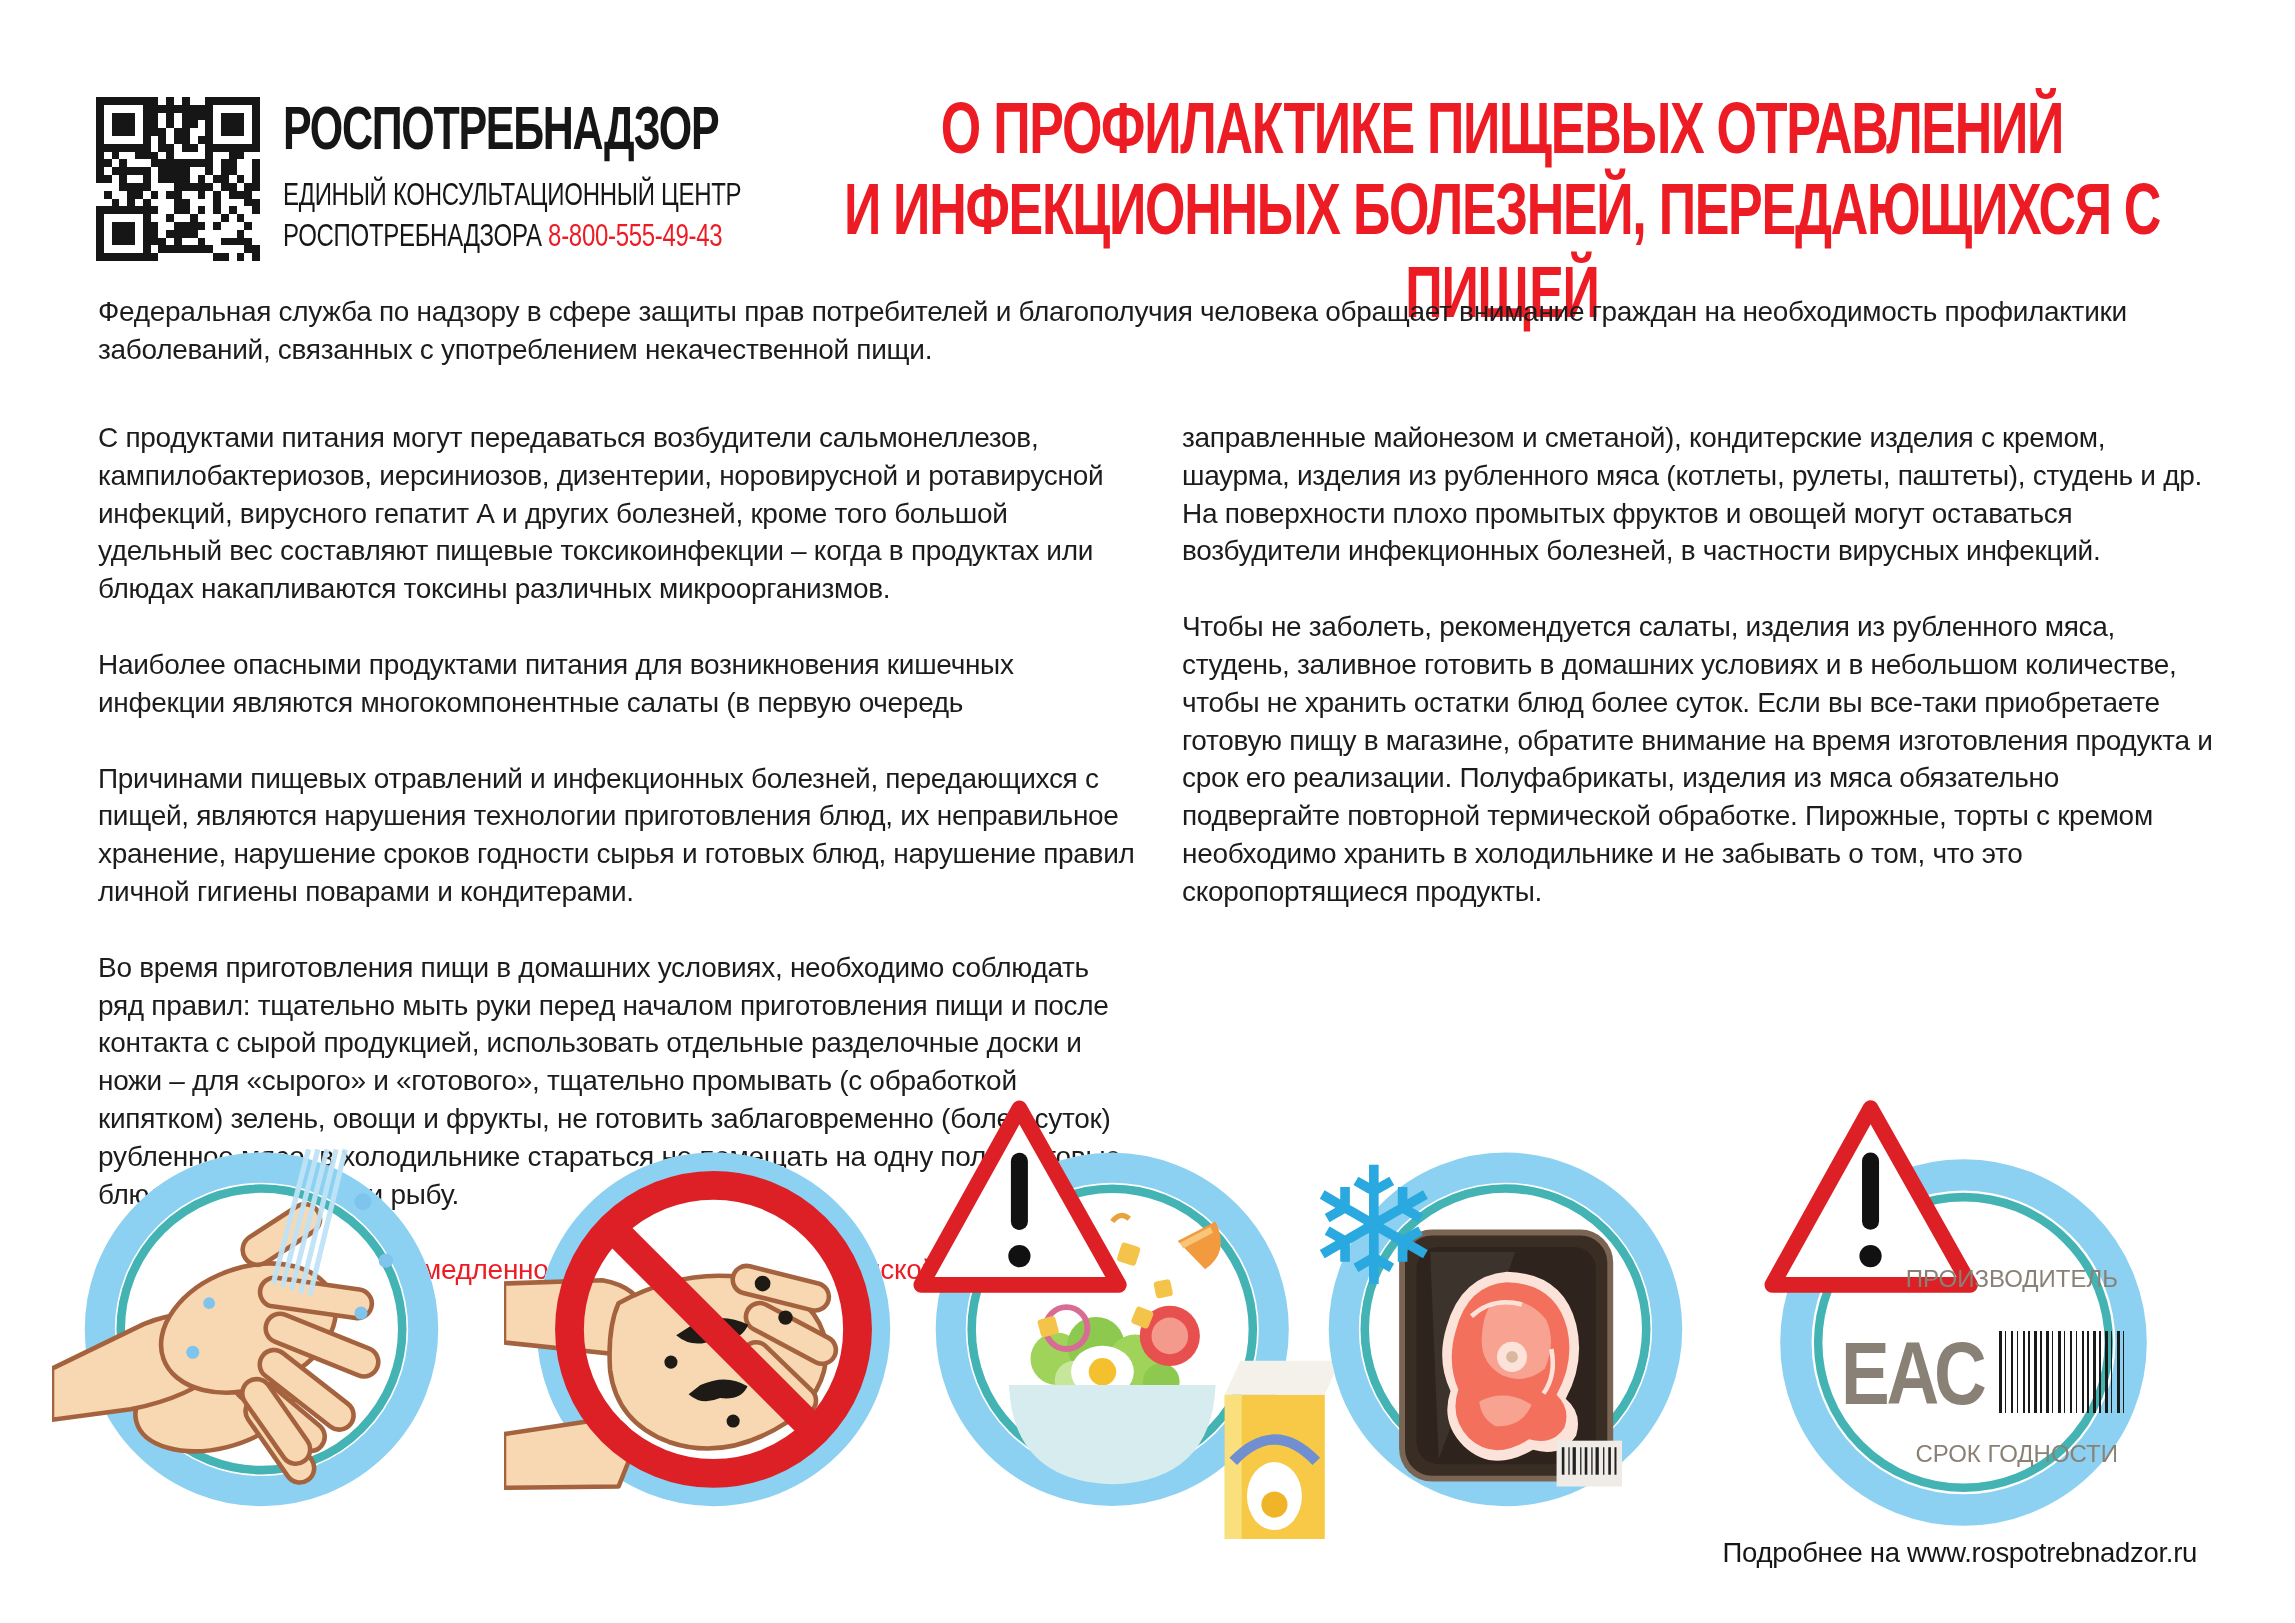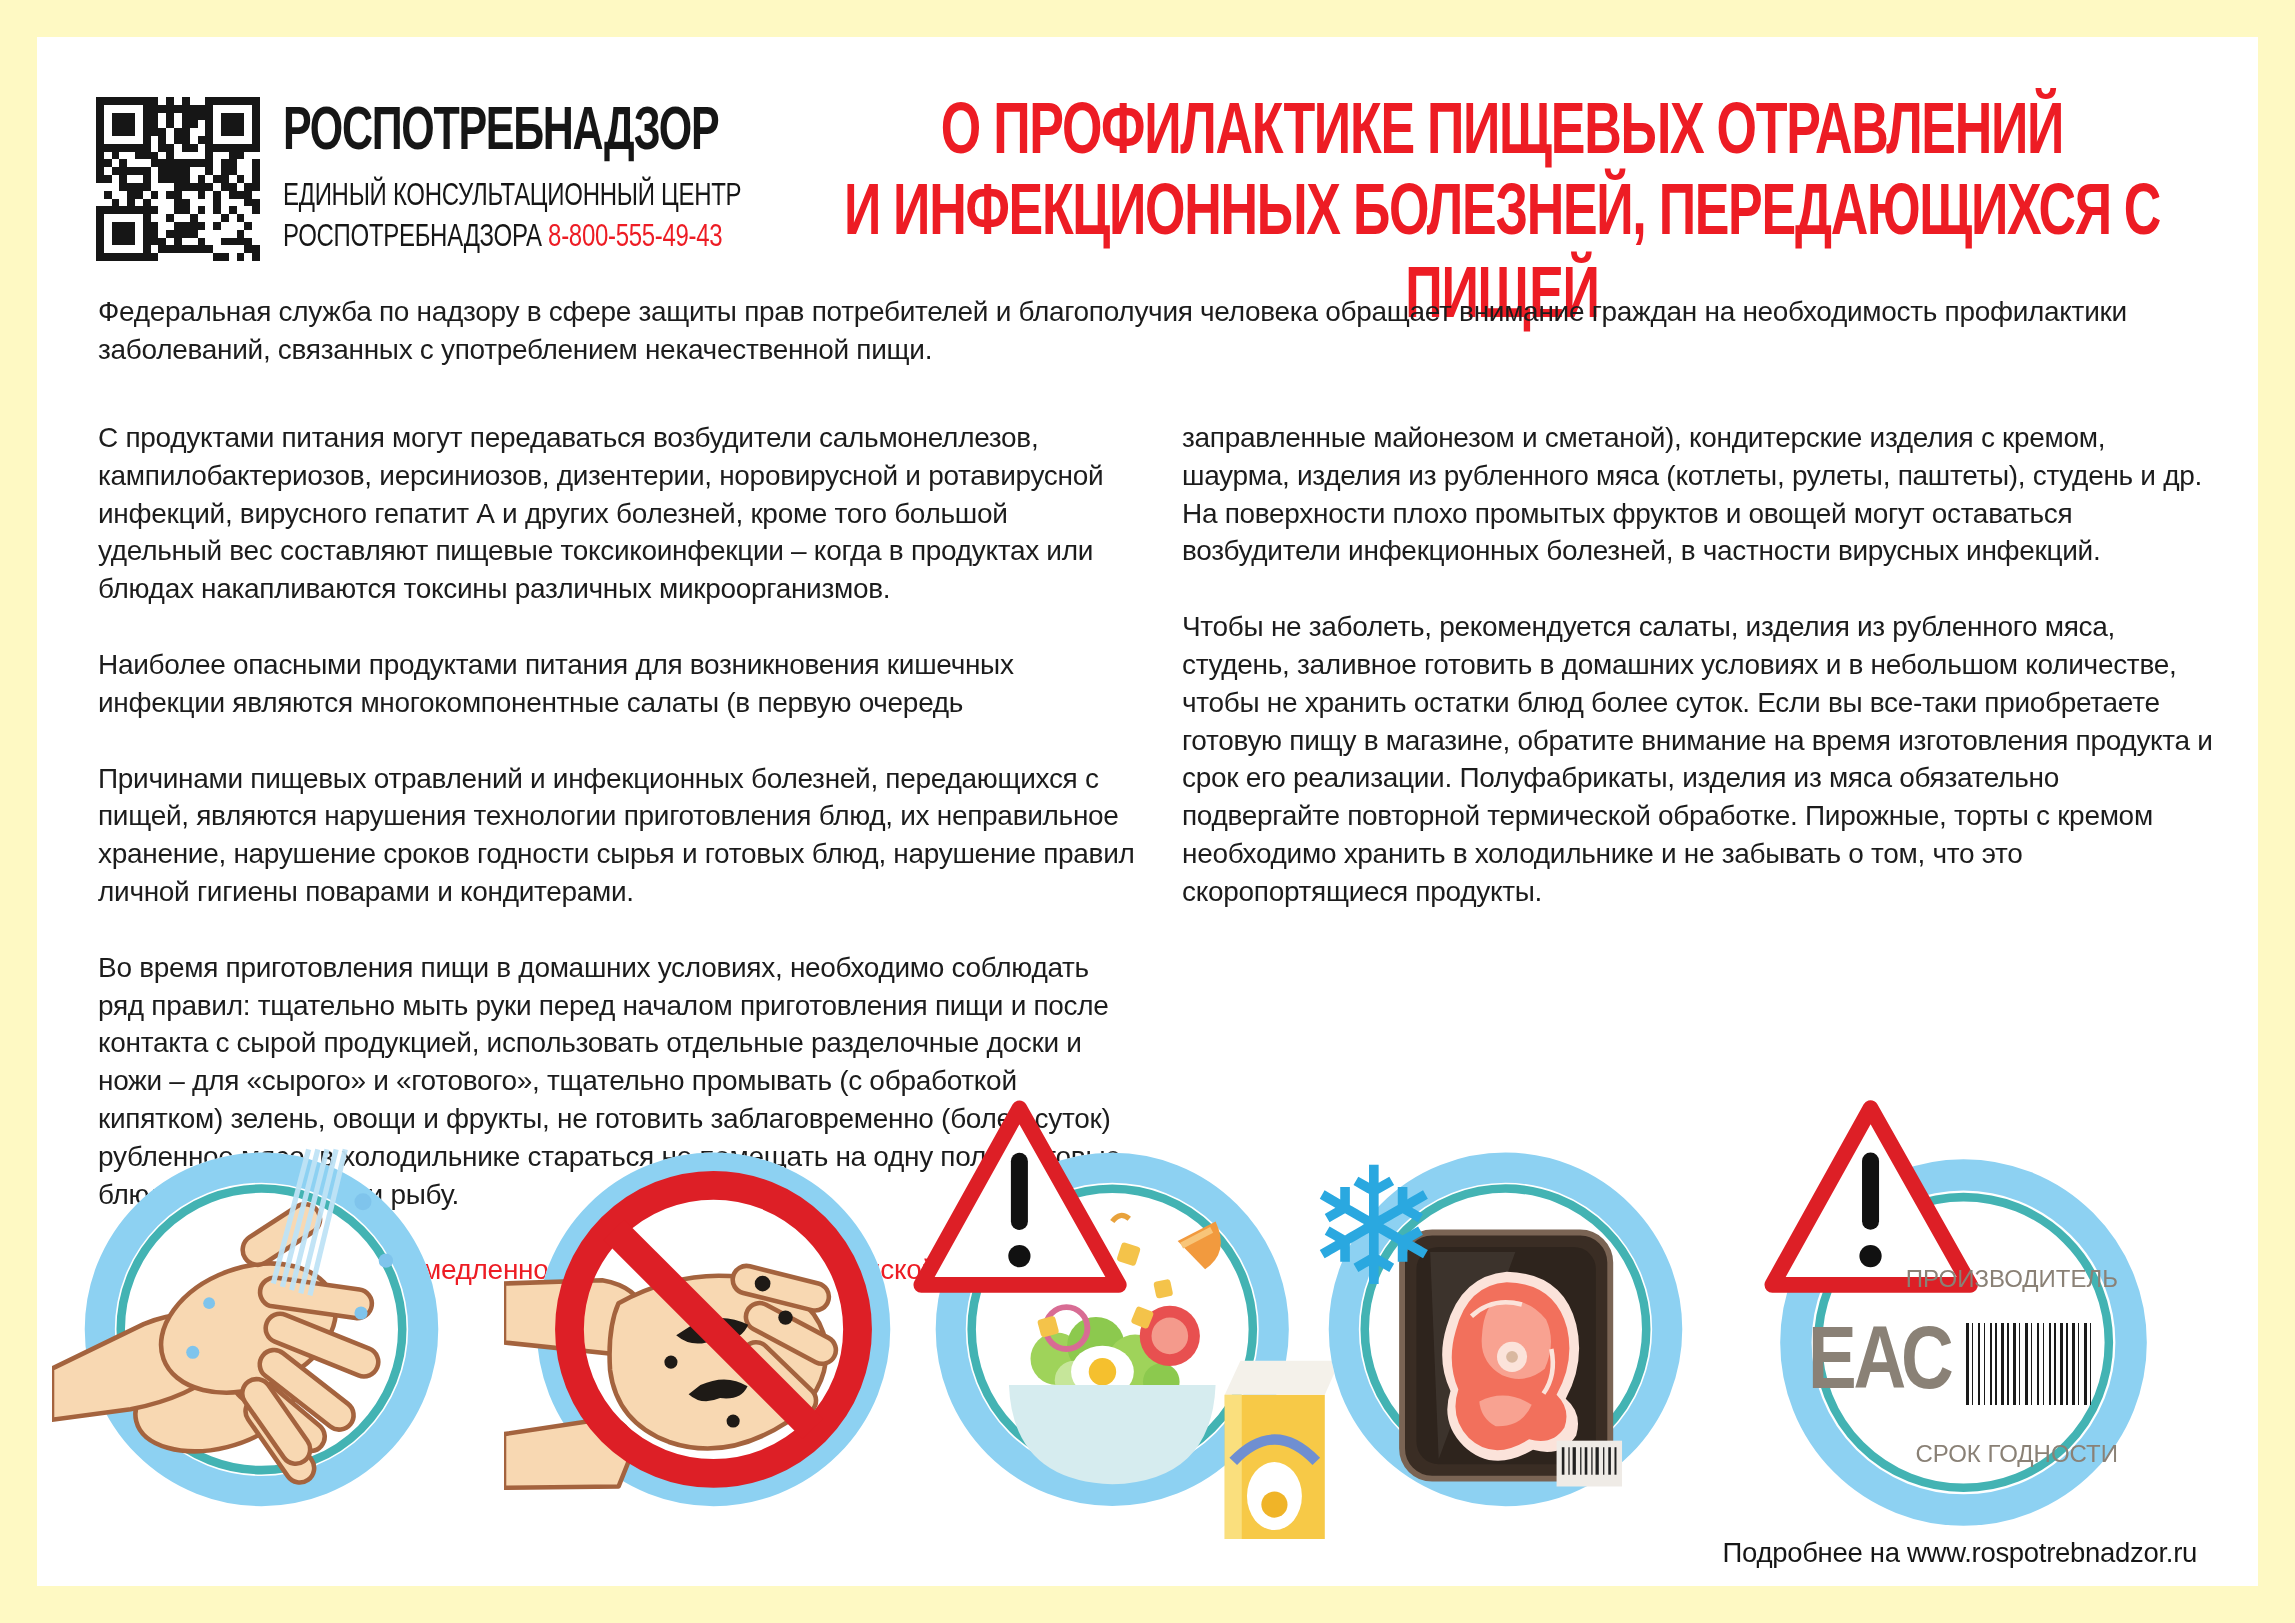"РОСПОТРЕБНАДЗОР" .poster { background: #fef9c3 -> #ffffff }
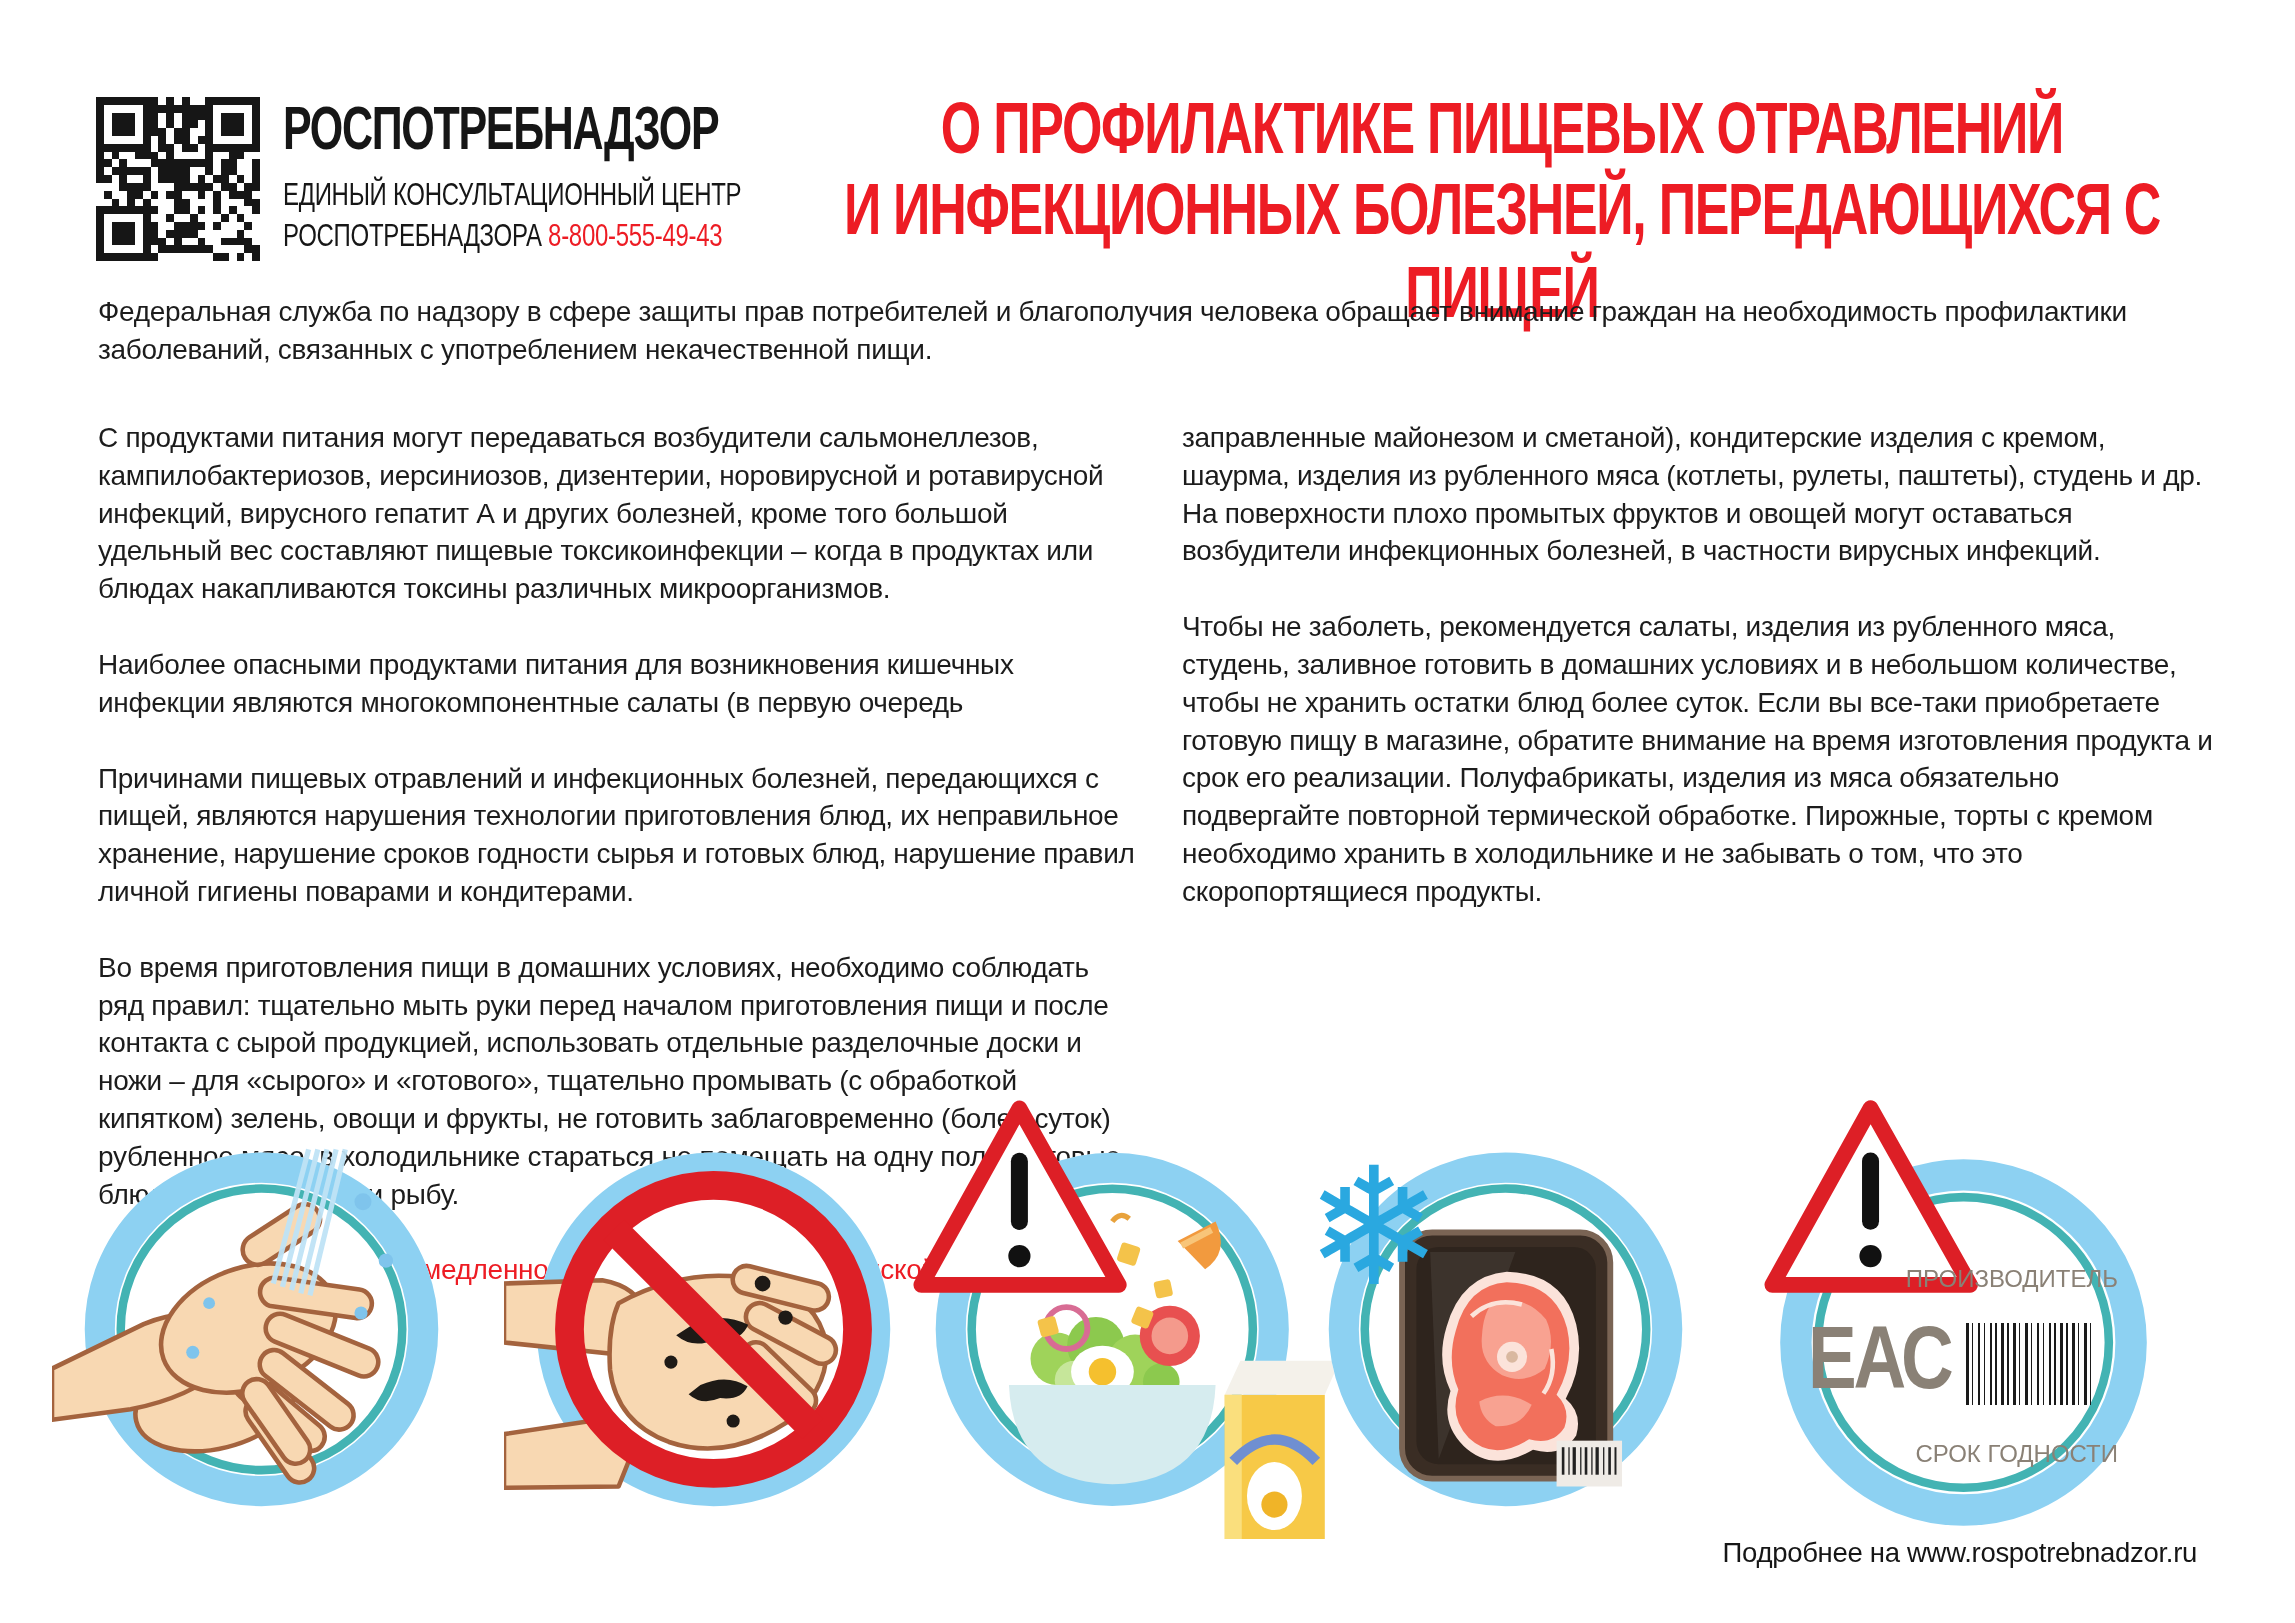"ЕАС" .eac-row { align-items: none -> center; left: 54px -> 87px }
